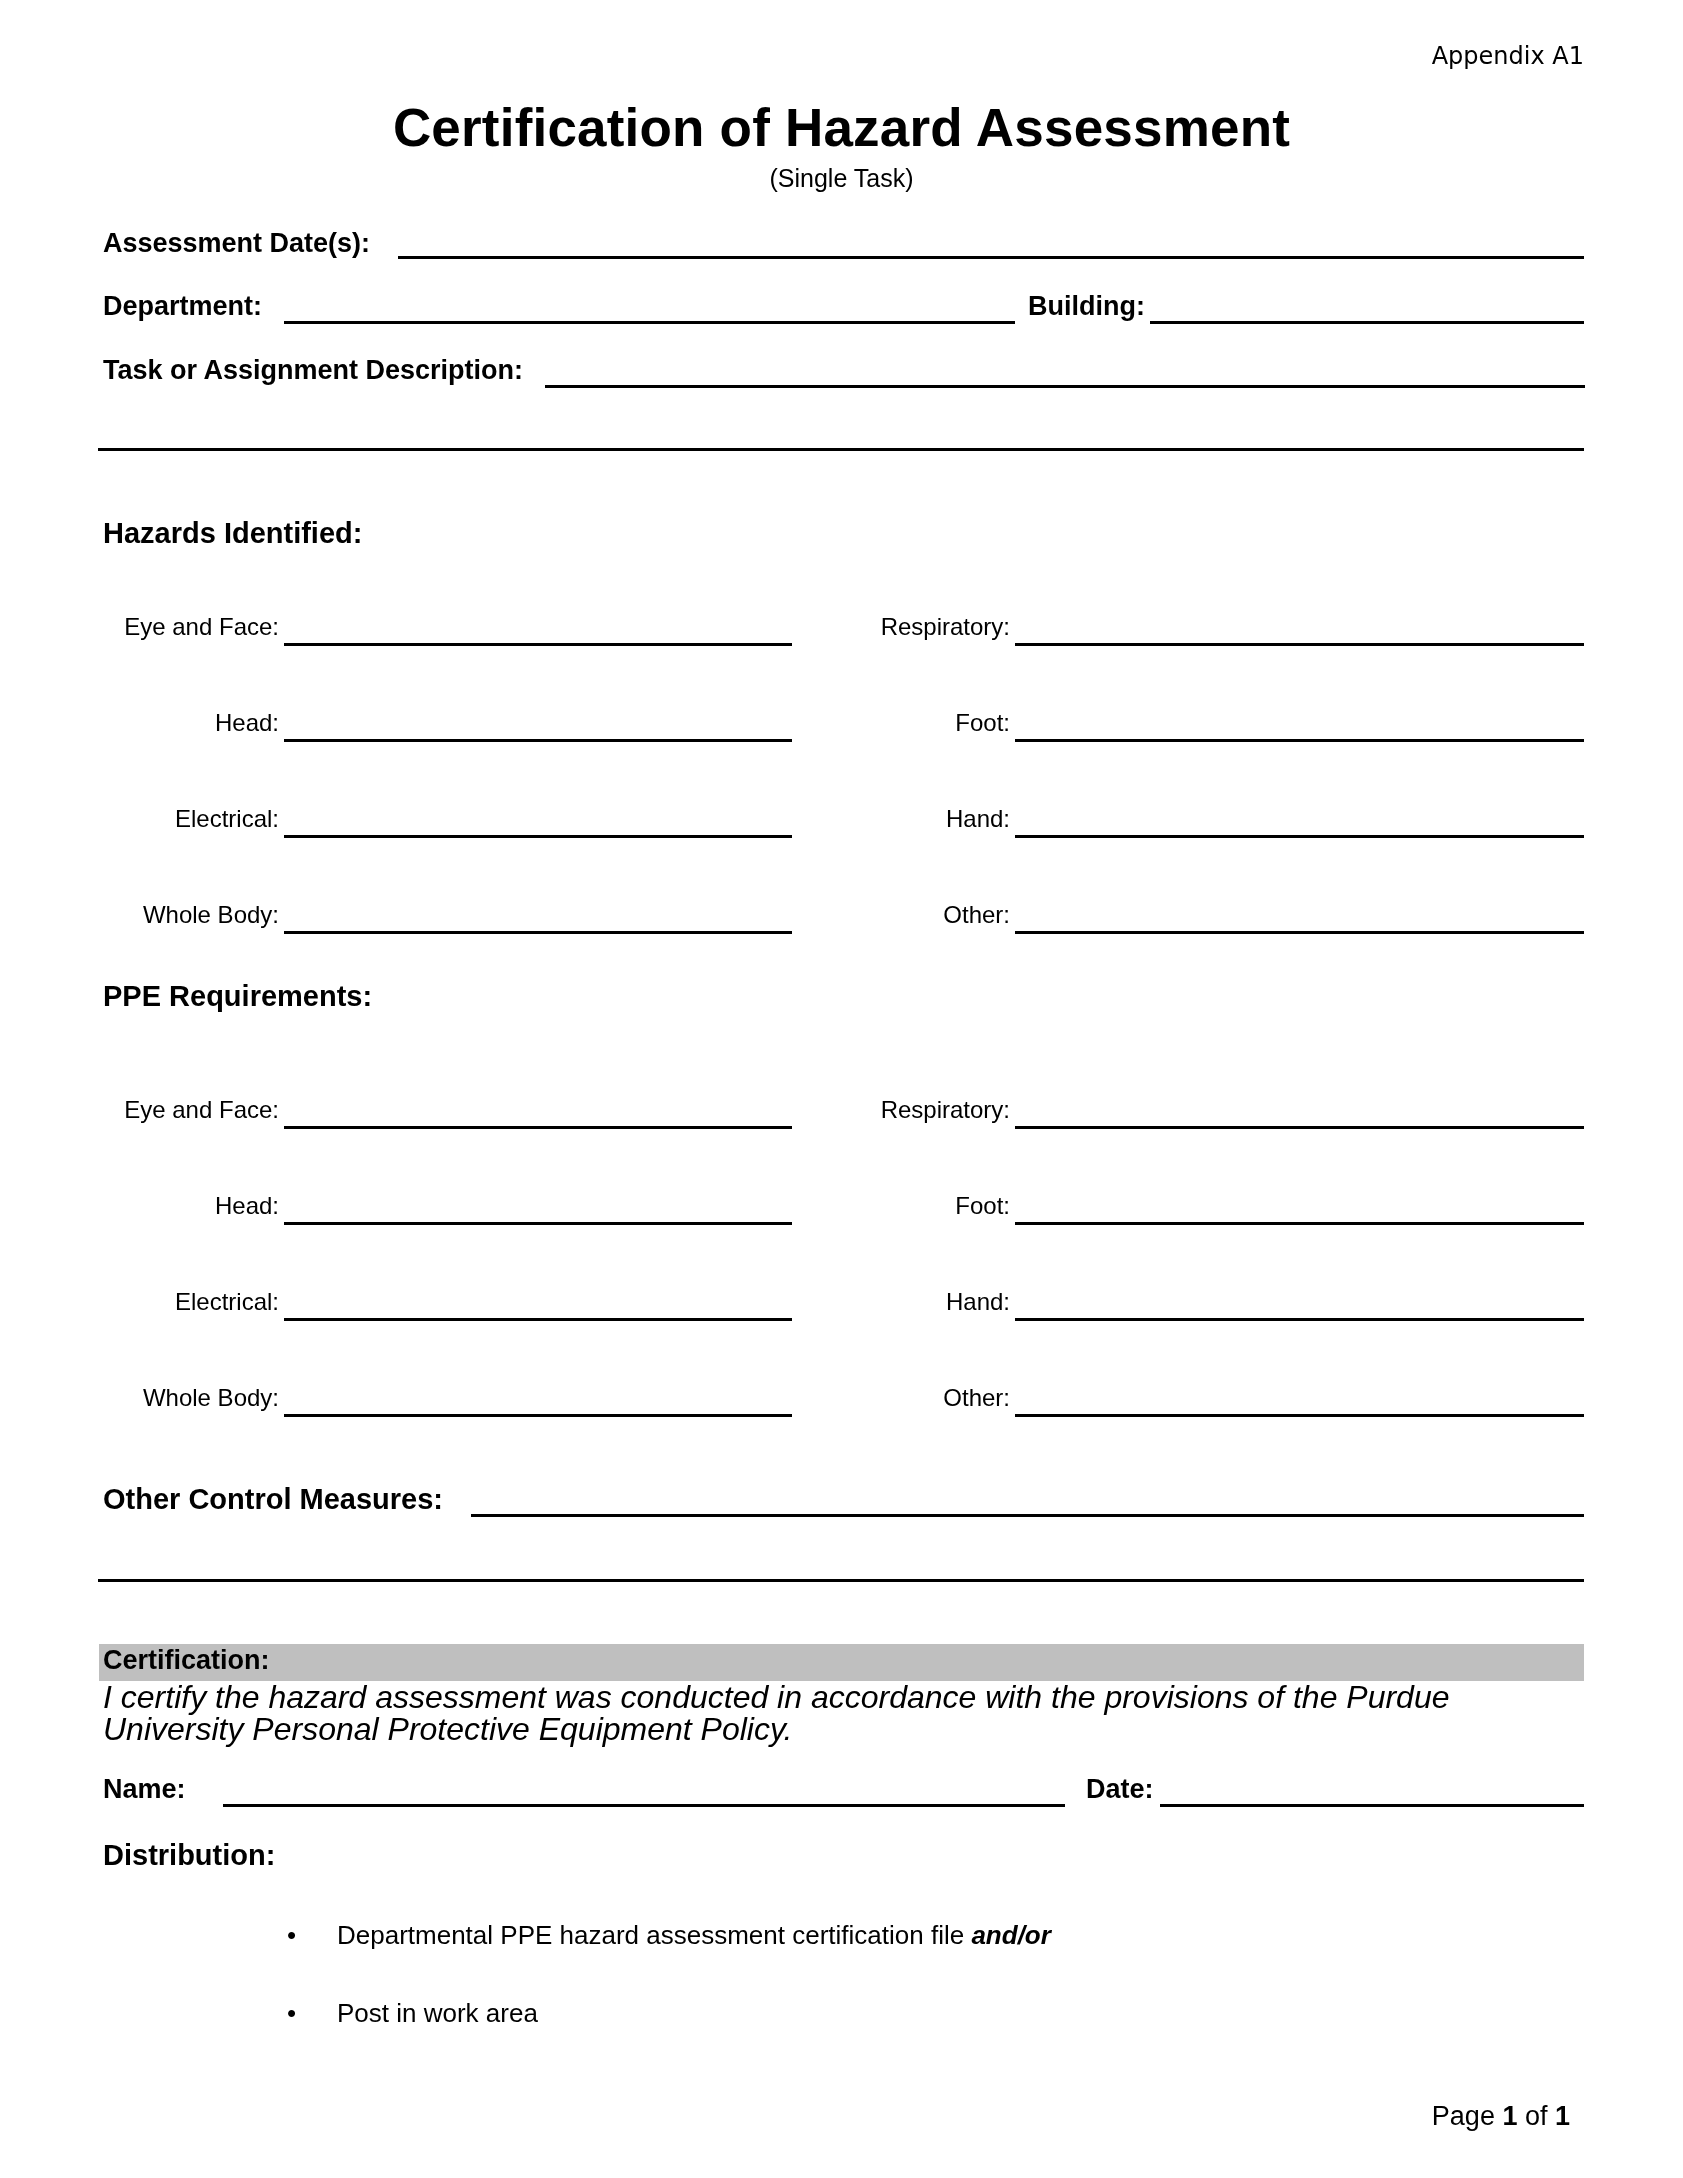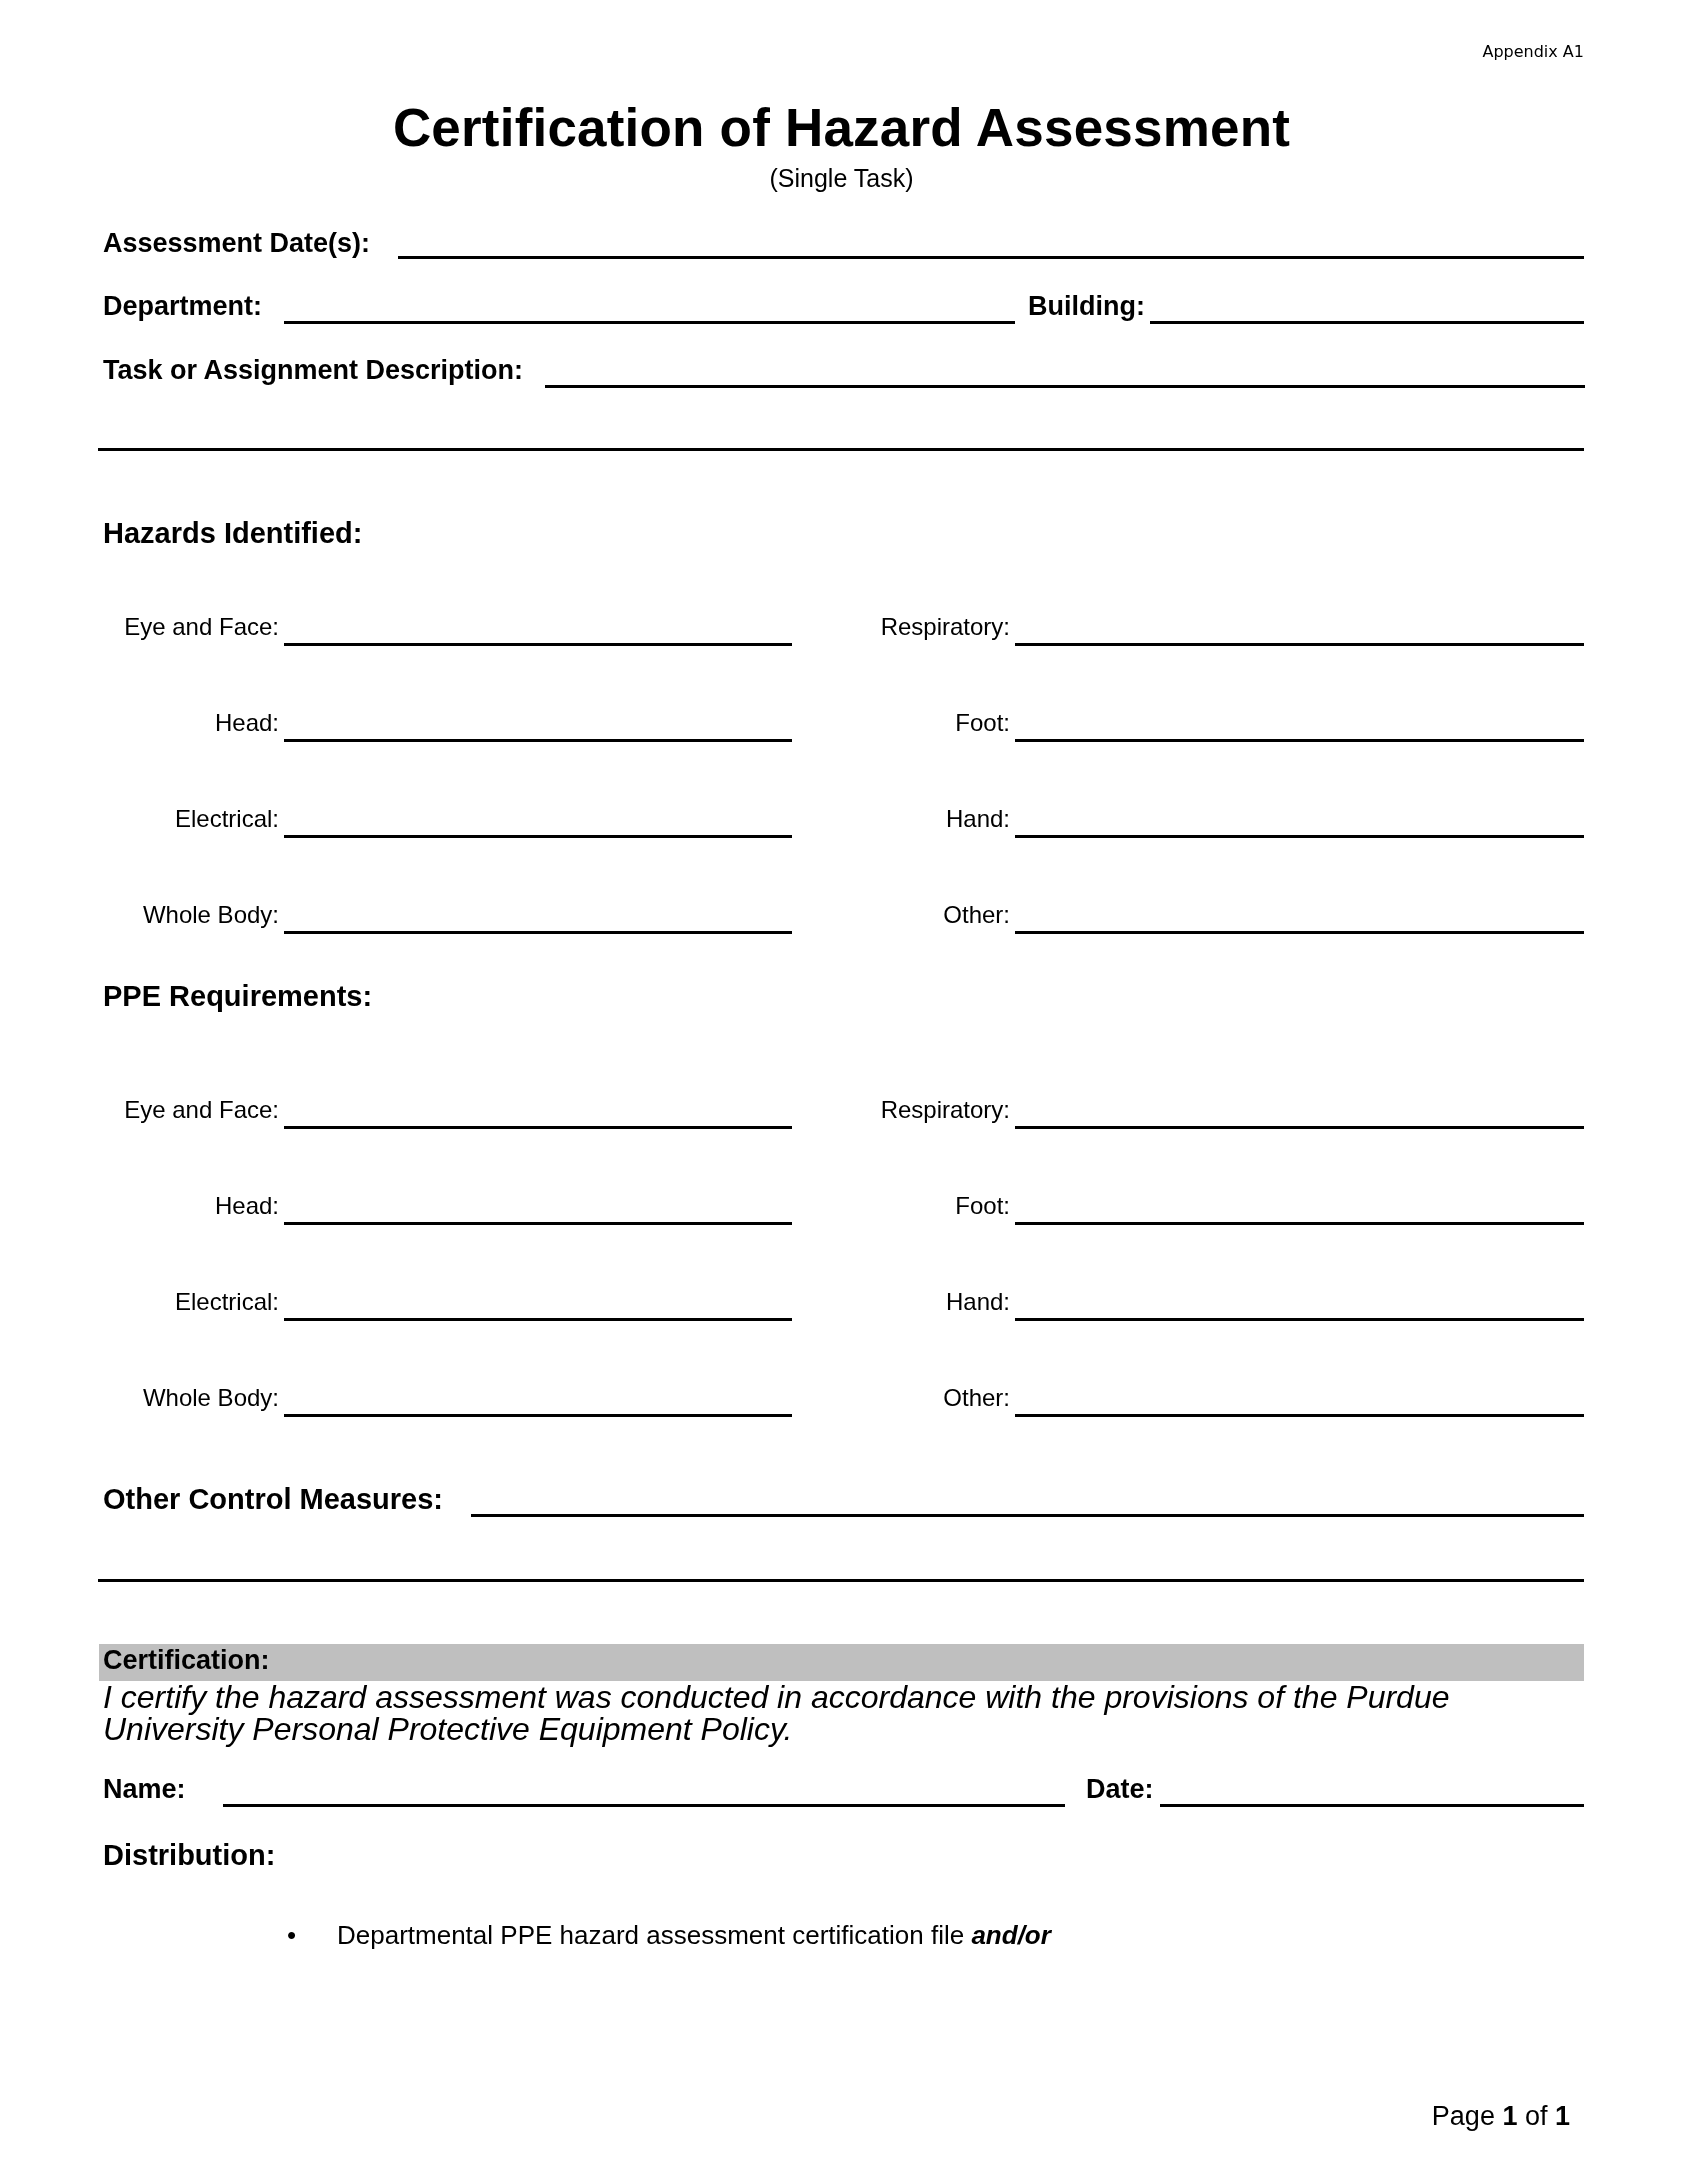"Appendix A1" .appendix { font-size: 16px -> 24px }
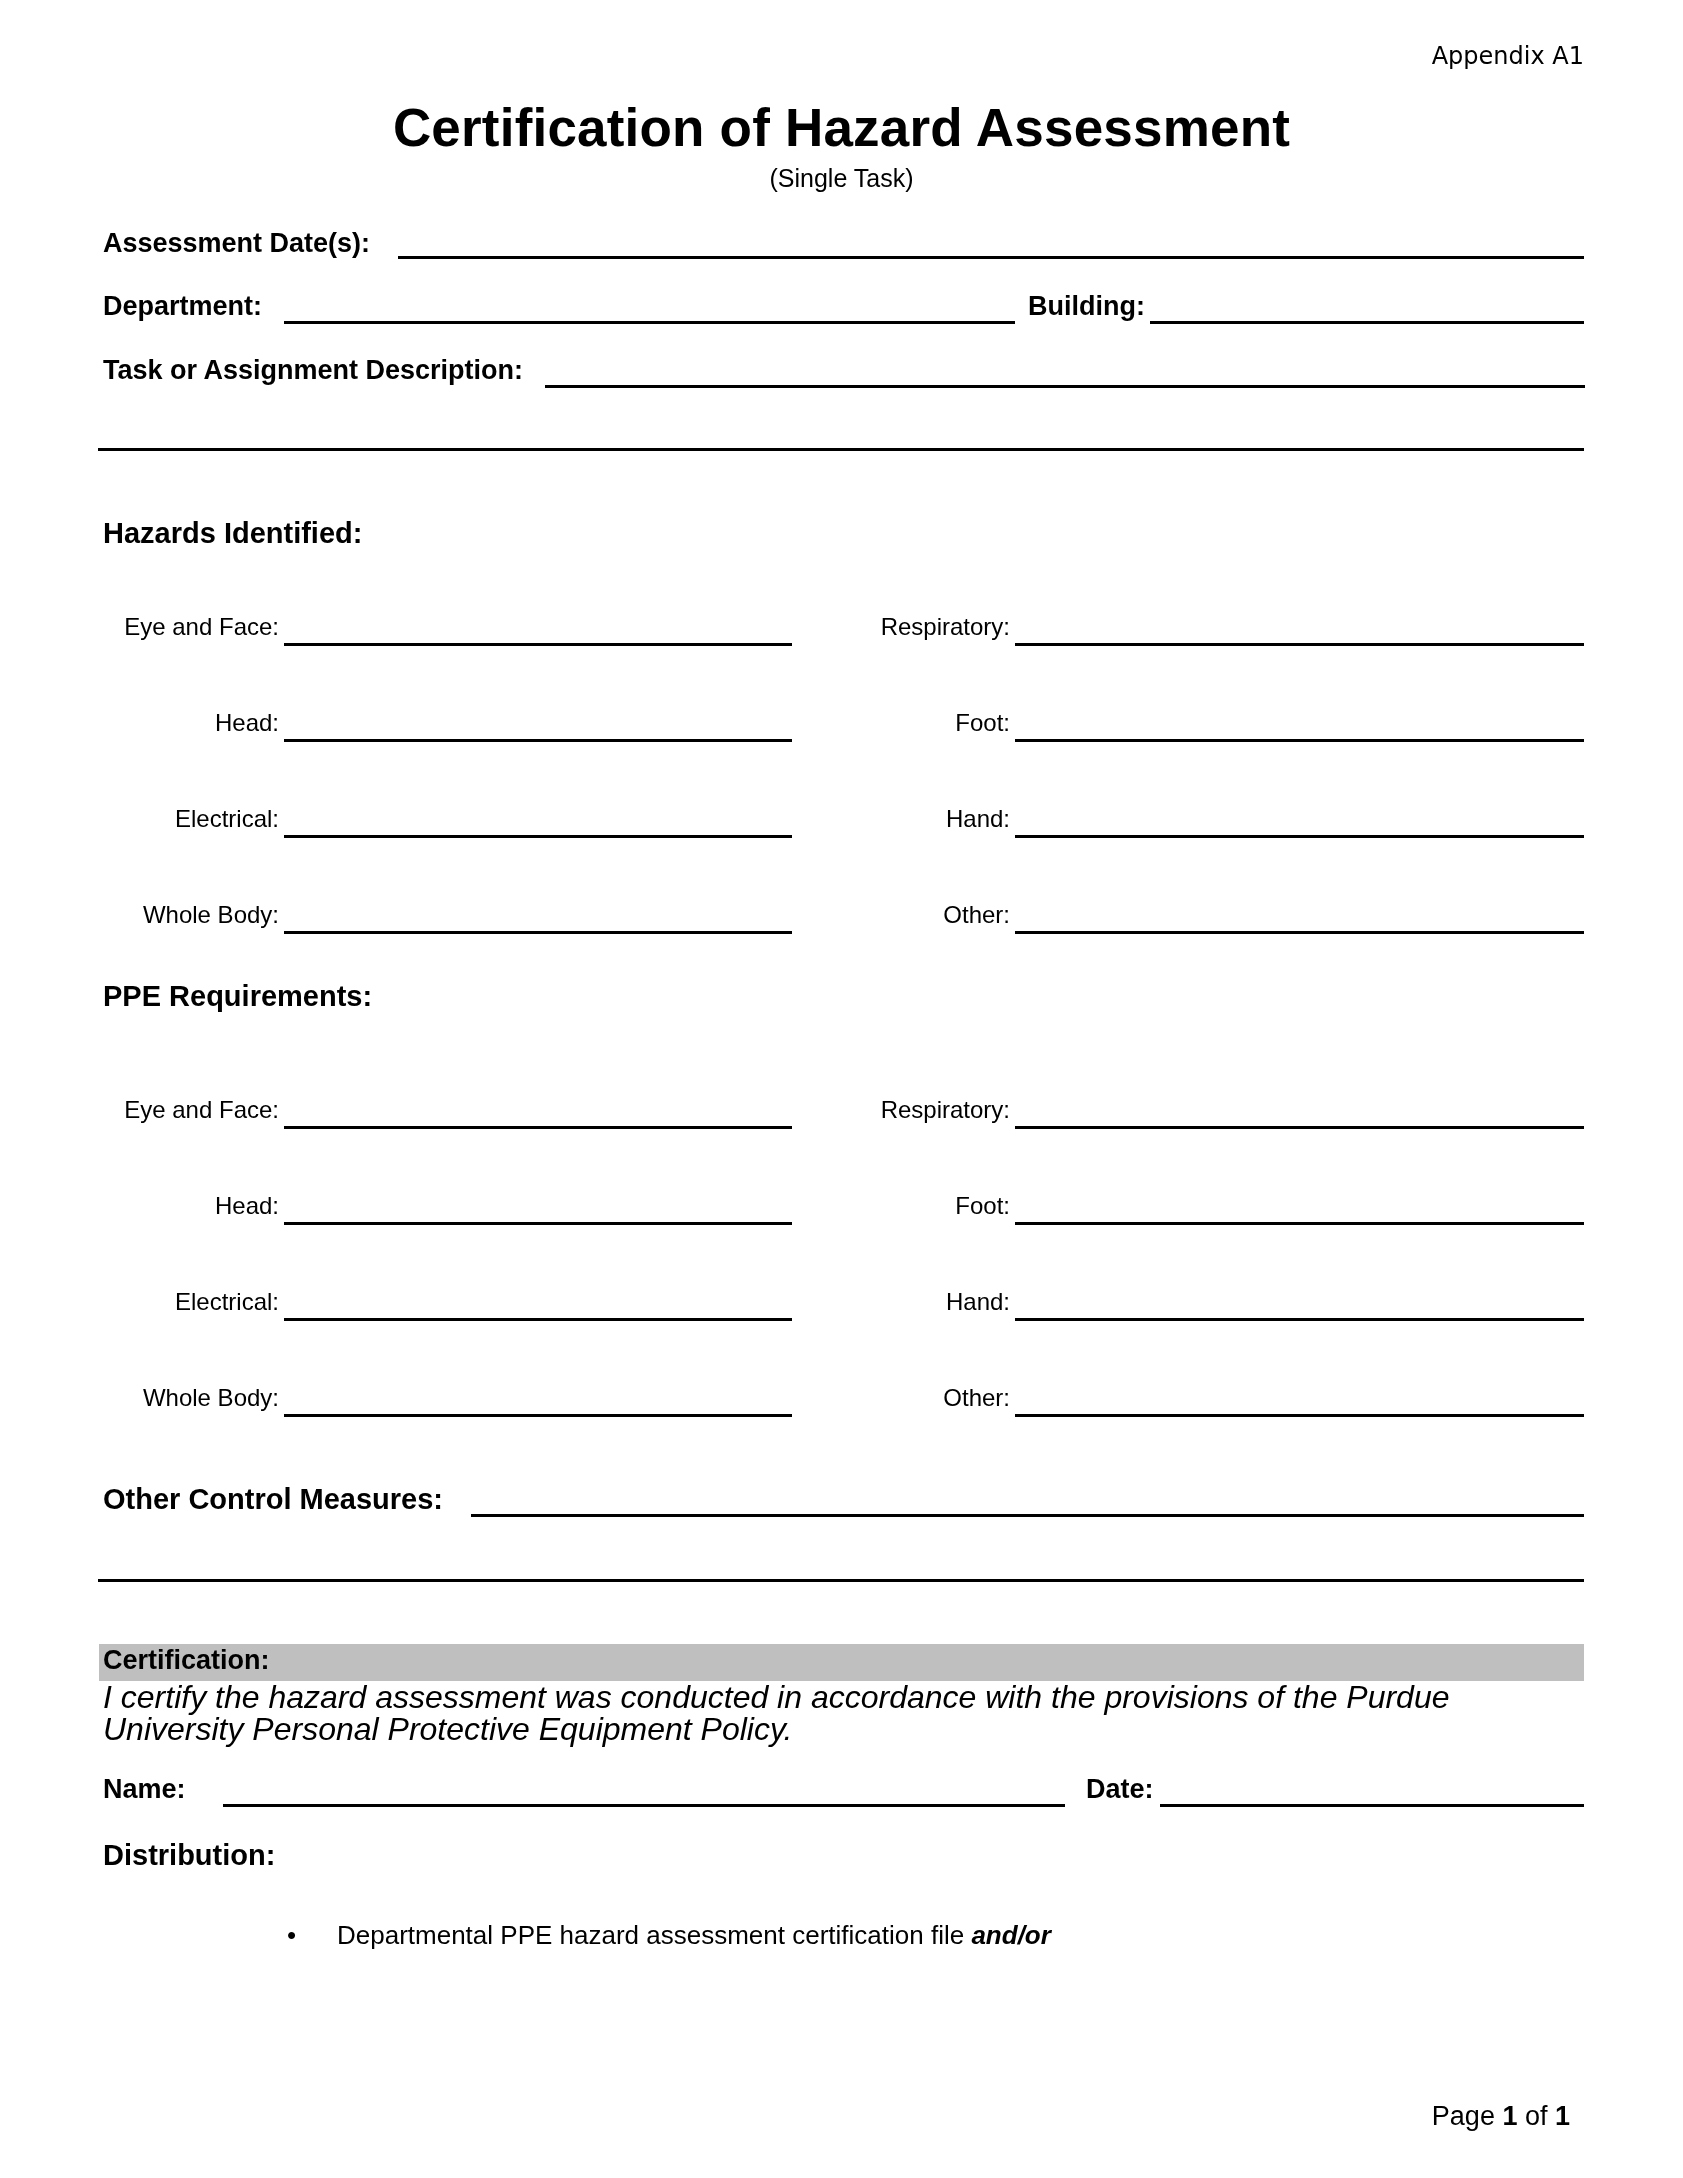"Post in work area" li { html: none -> <li><span>Post in work area</span></li> }
